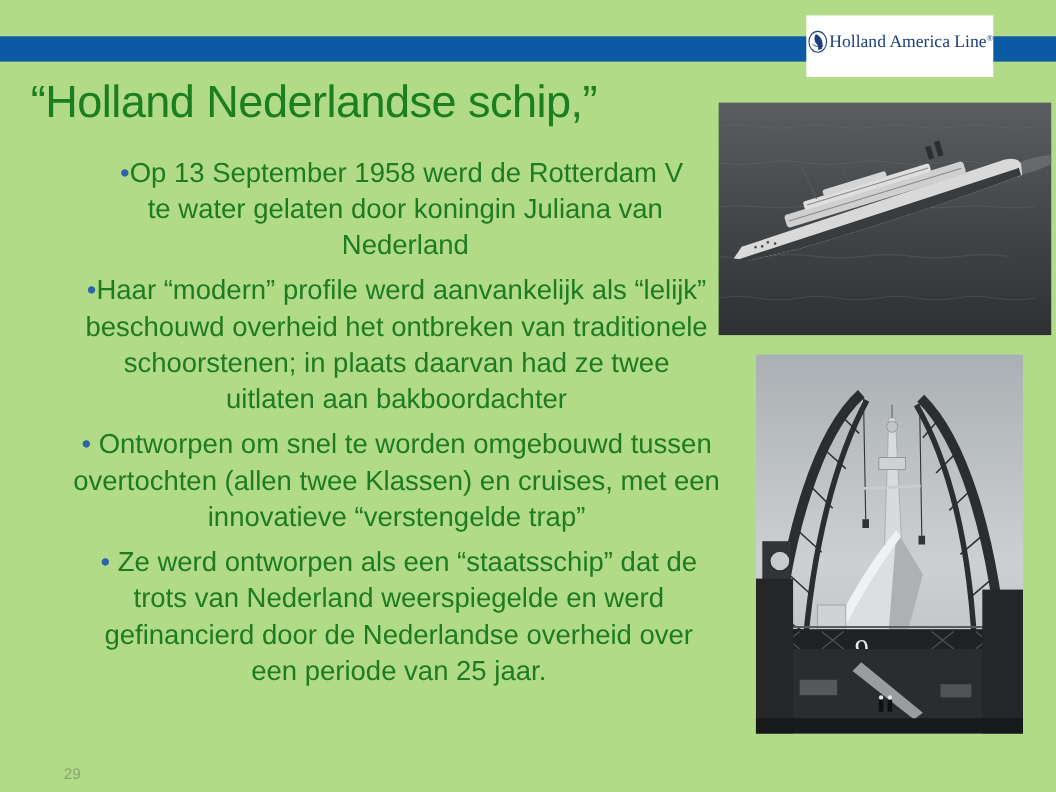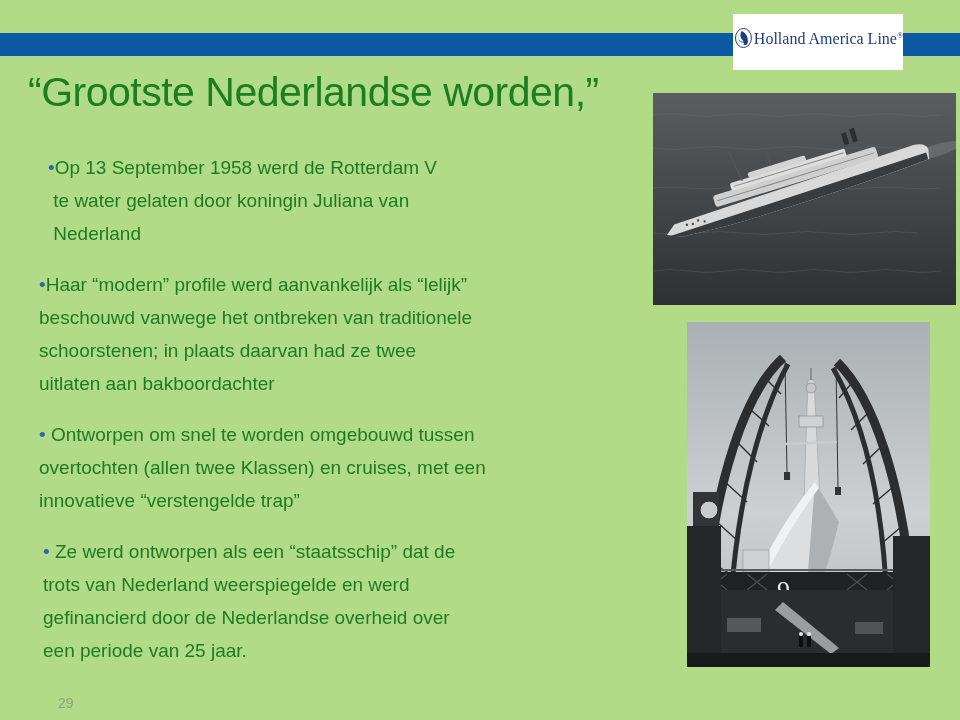"“Grootste Nederlandse worden,”" div.slide-title { text: Grootste Nederlandse worden -> Holland Nederlandse schip }
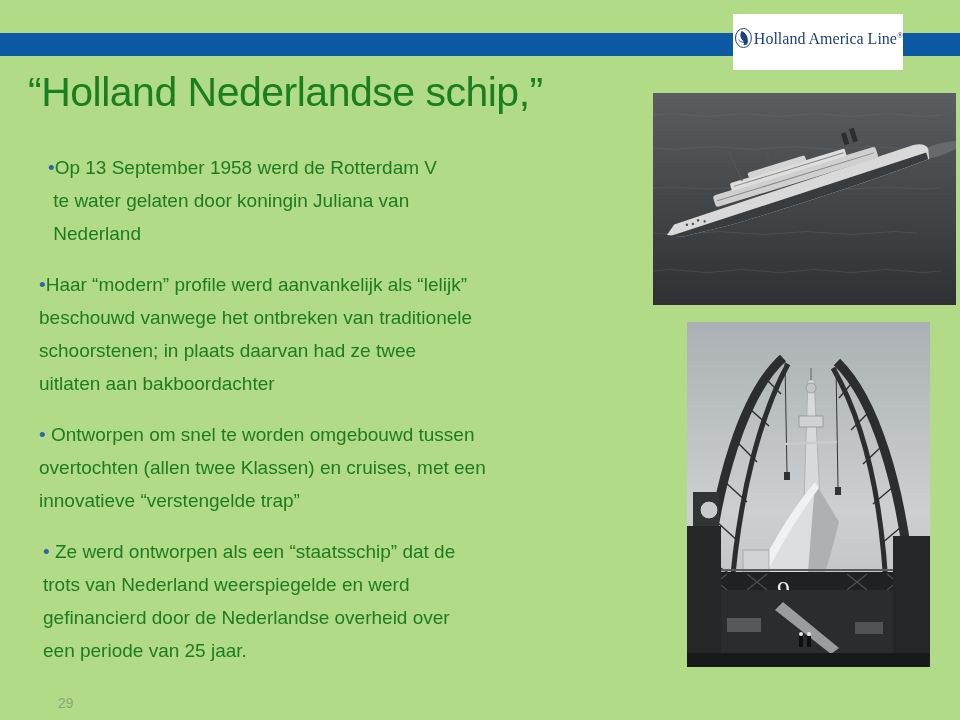"•Op 13 September 1958 werd" .para { font-size: 19px -> 25px; margin: 18px -> 8px; text-align: none -> center }
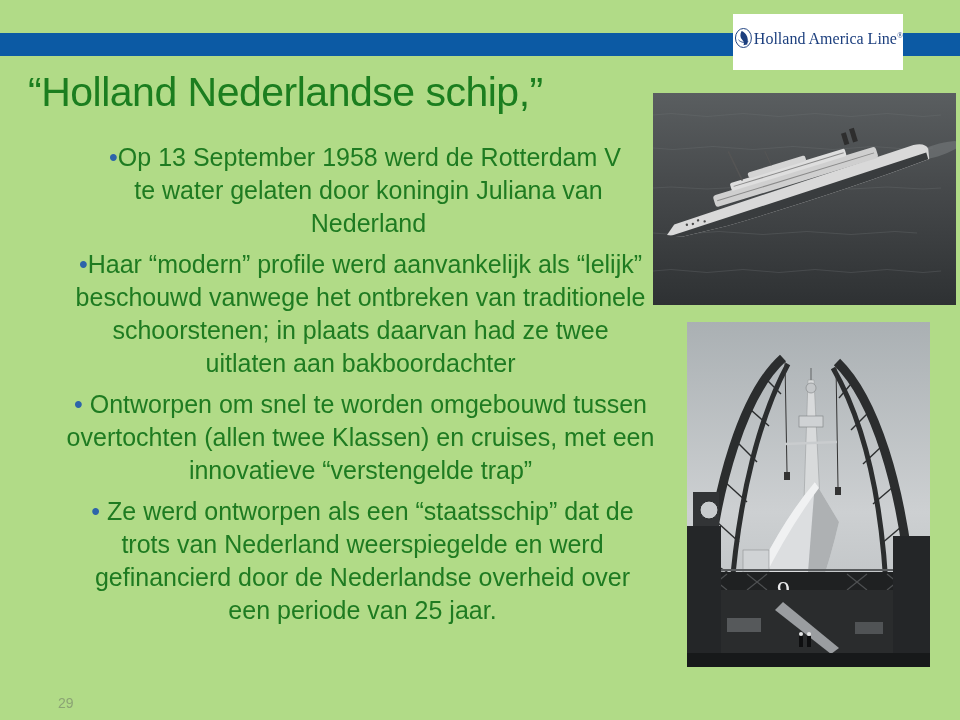"Haar “modern” profile werd aanvankelijk" span { text: vanwege -> overheid }
